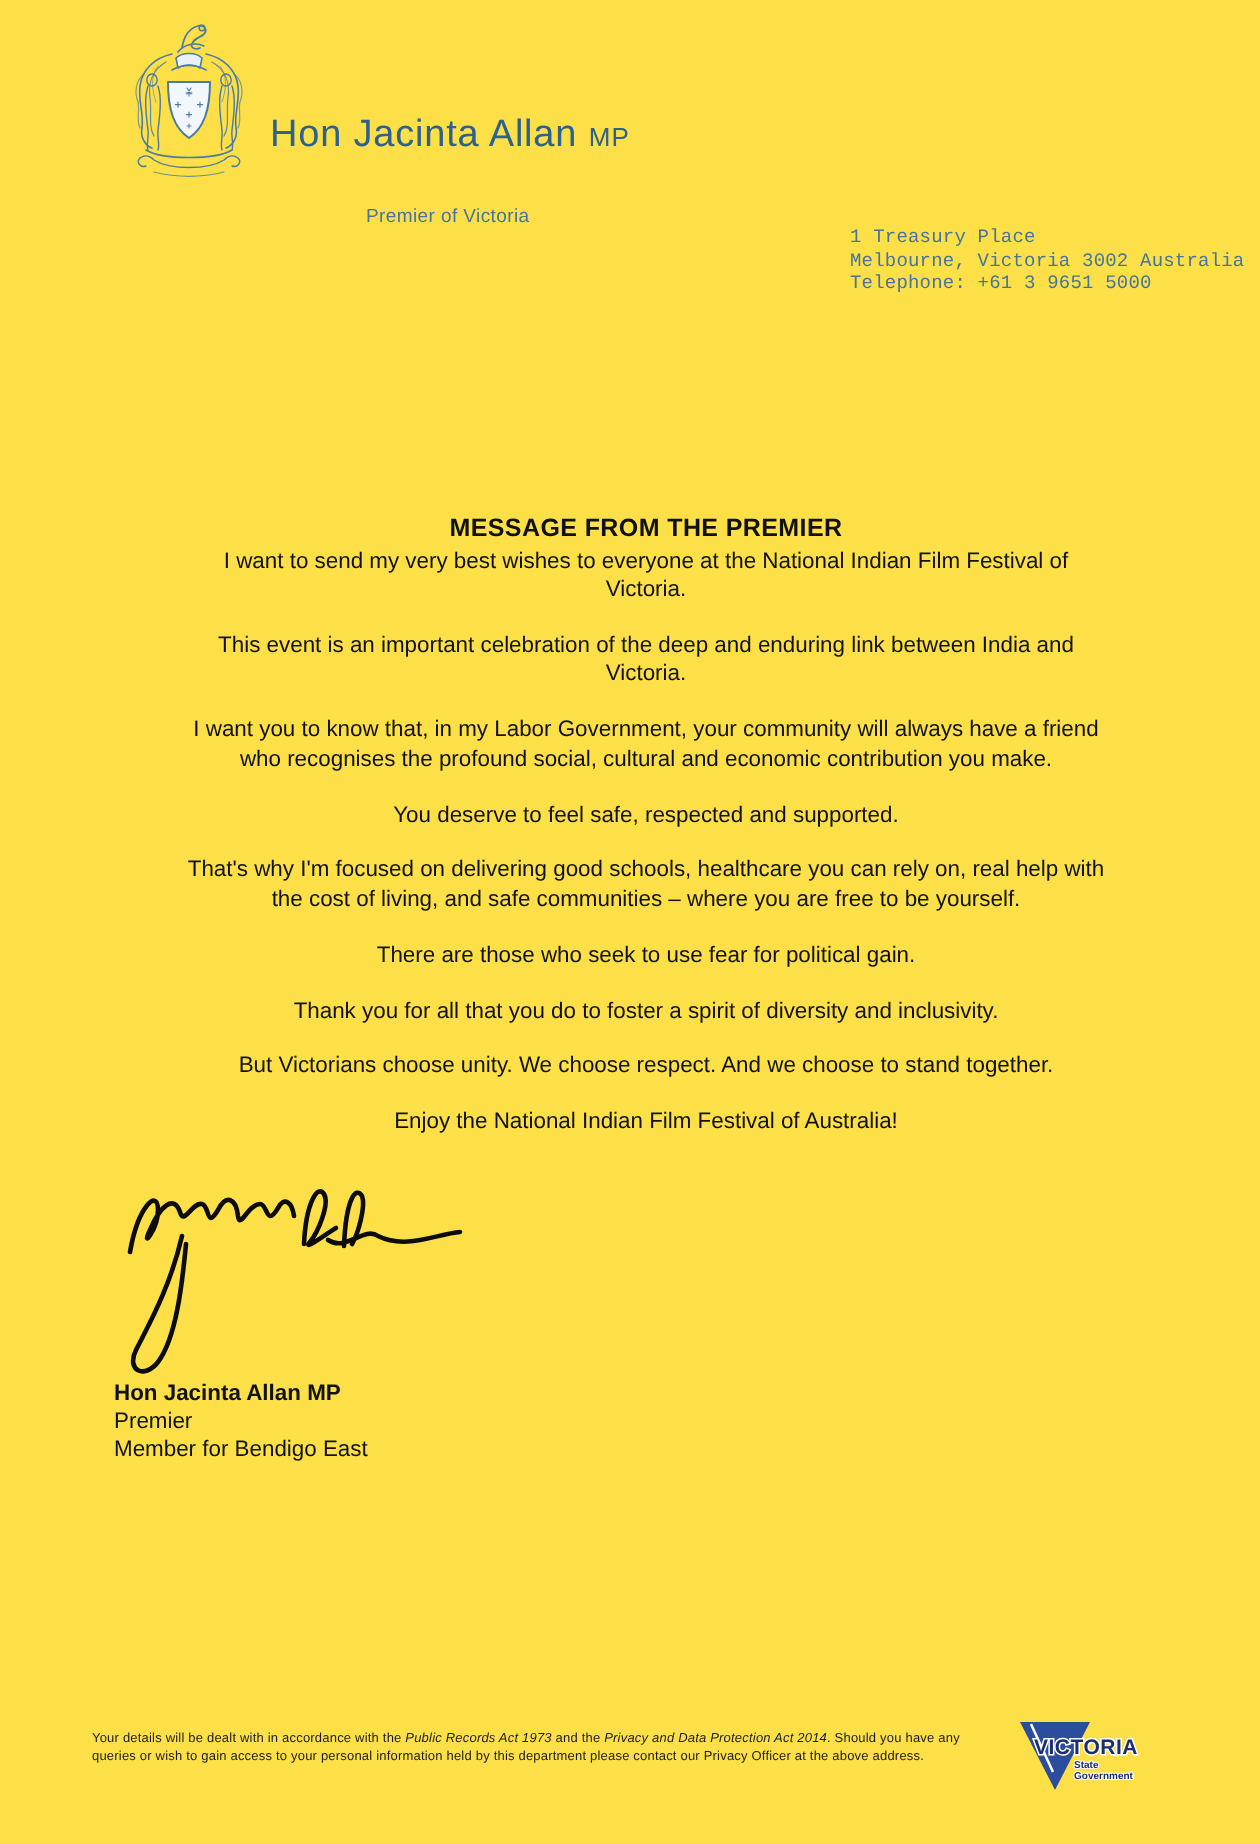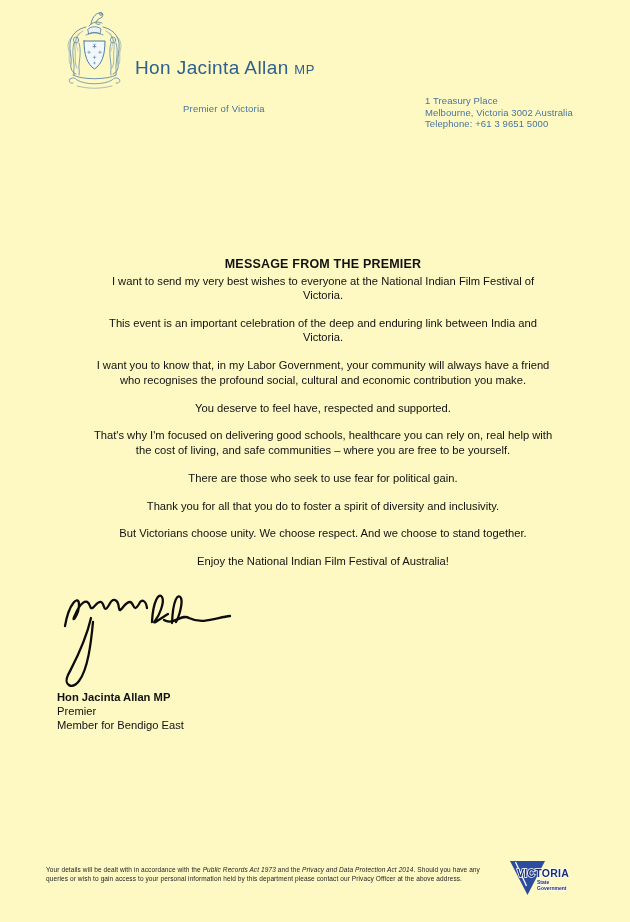"Hon Jacinta Allan MP" .page { background: #fef9c3 -> #fde047 }
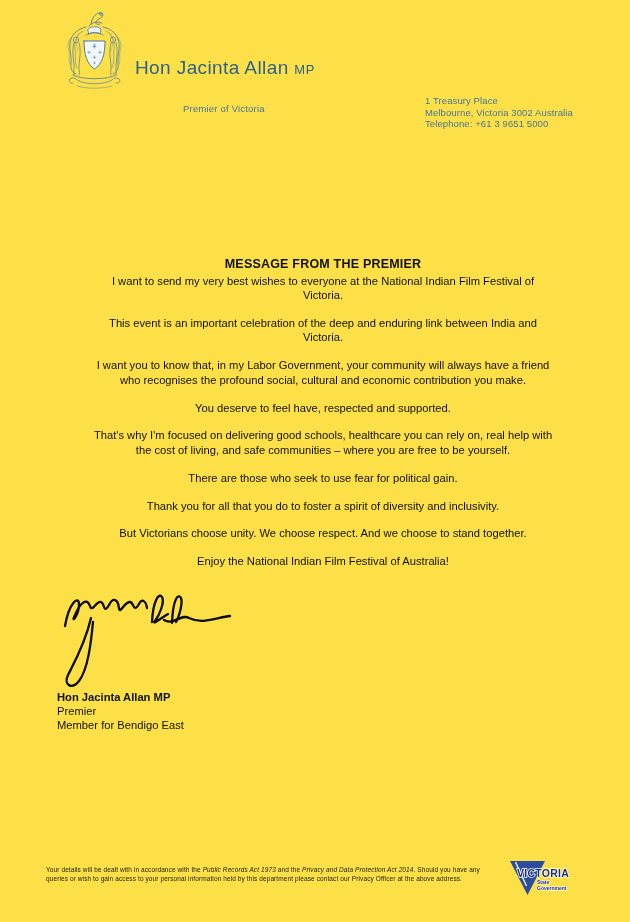"1 Treasury Place" .hdr-address { font-family: none -> Liberation Mono, monospace; top: 95px -> 113px }
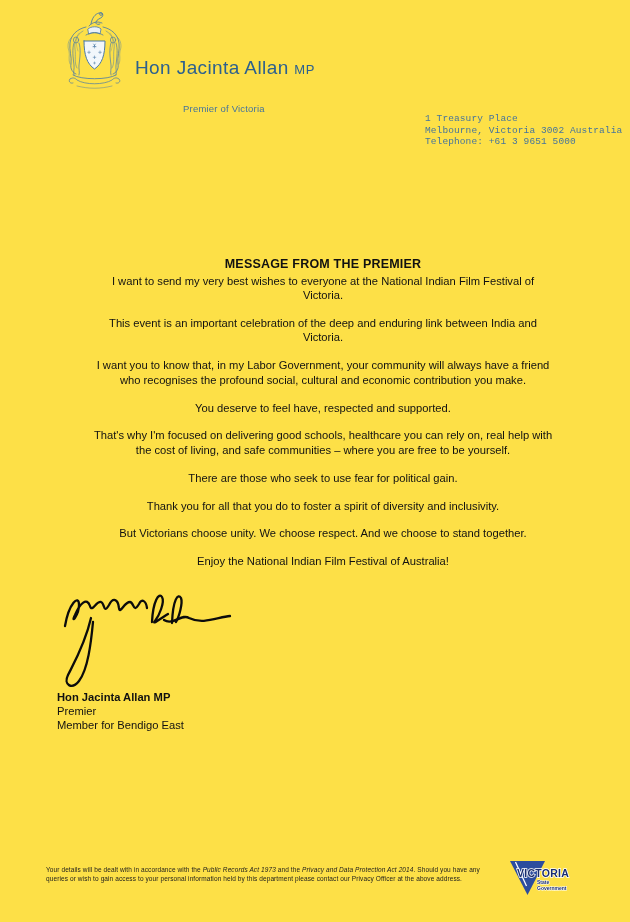"You deserve to feel have," span.line { text: have -> safe }
